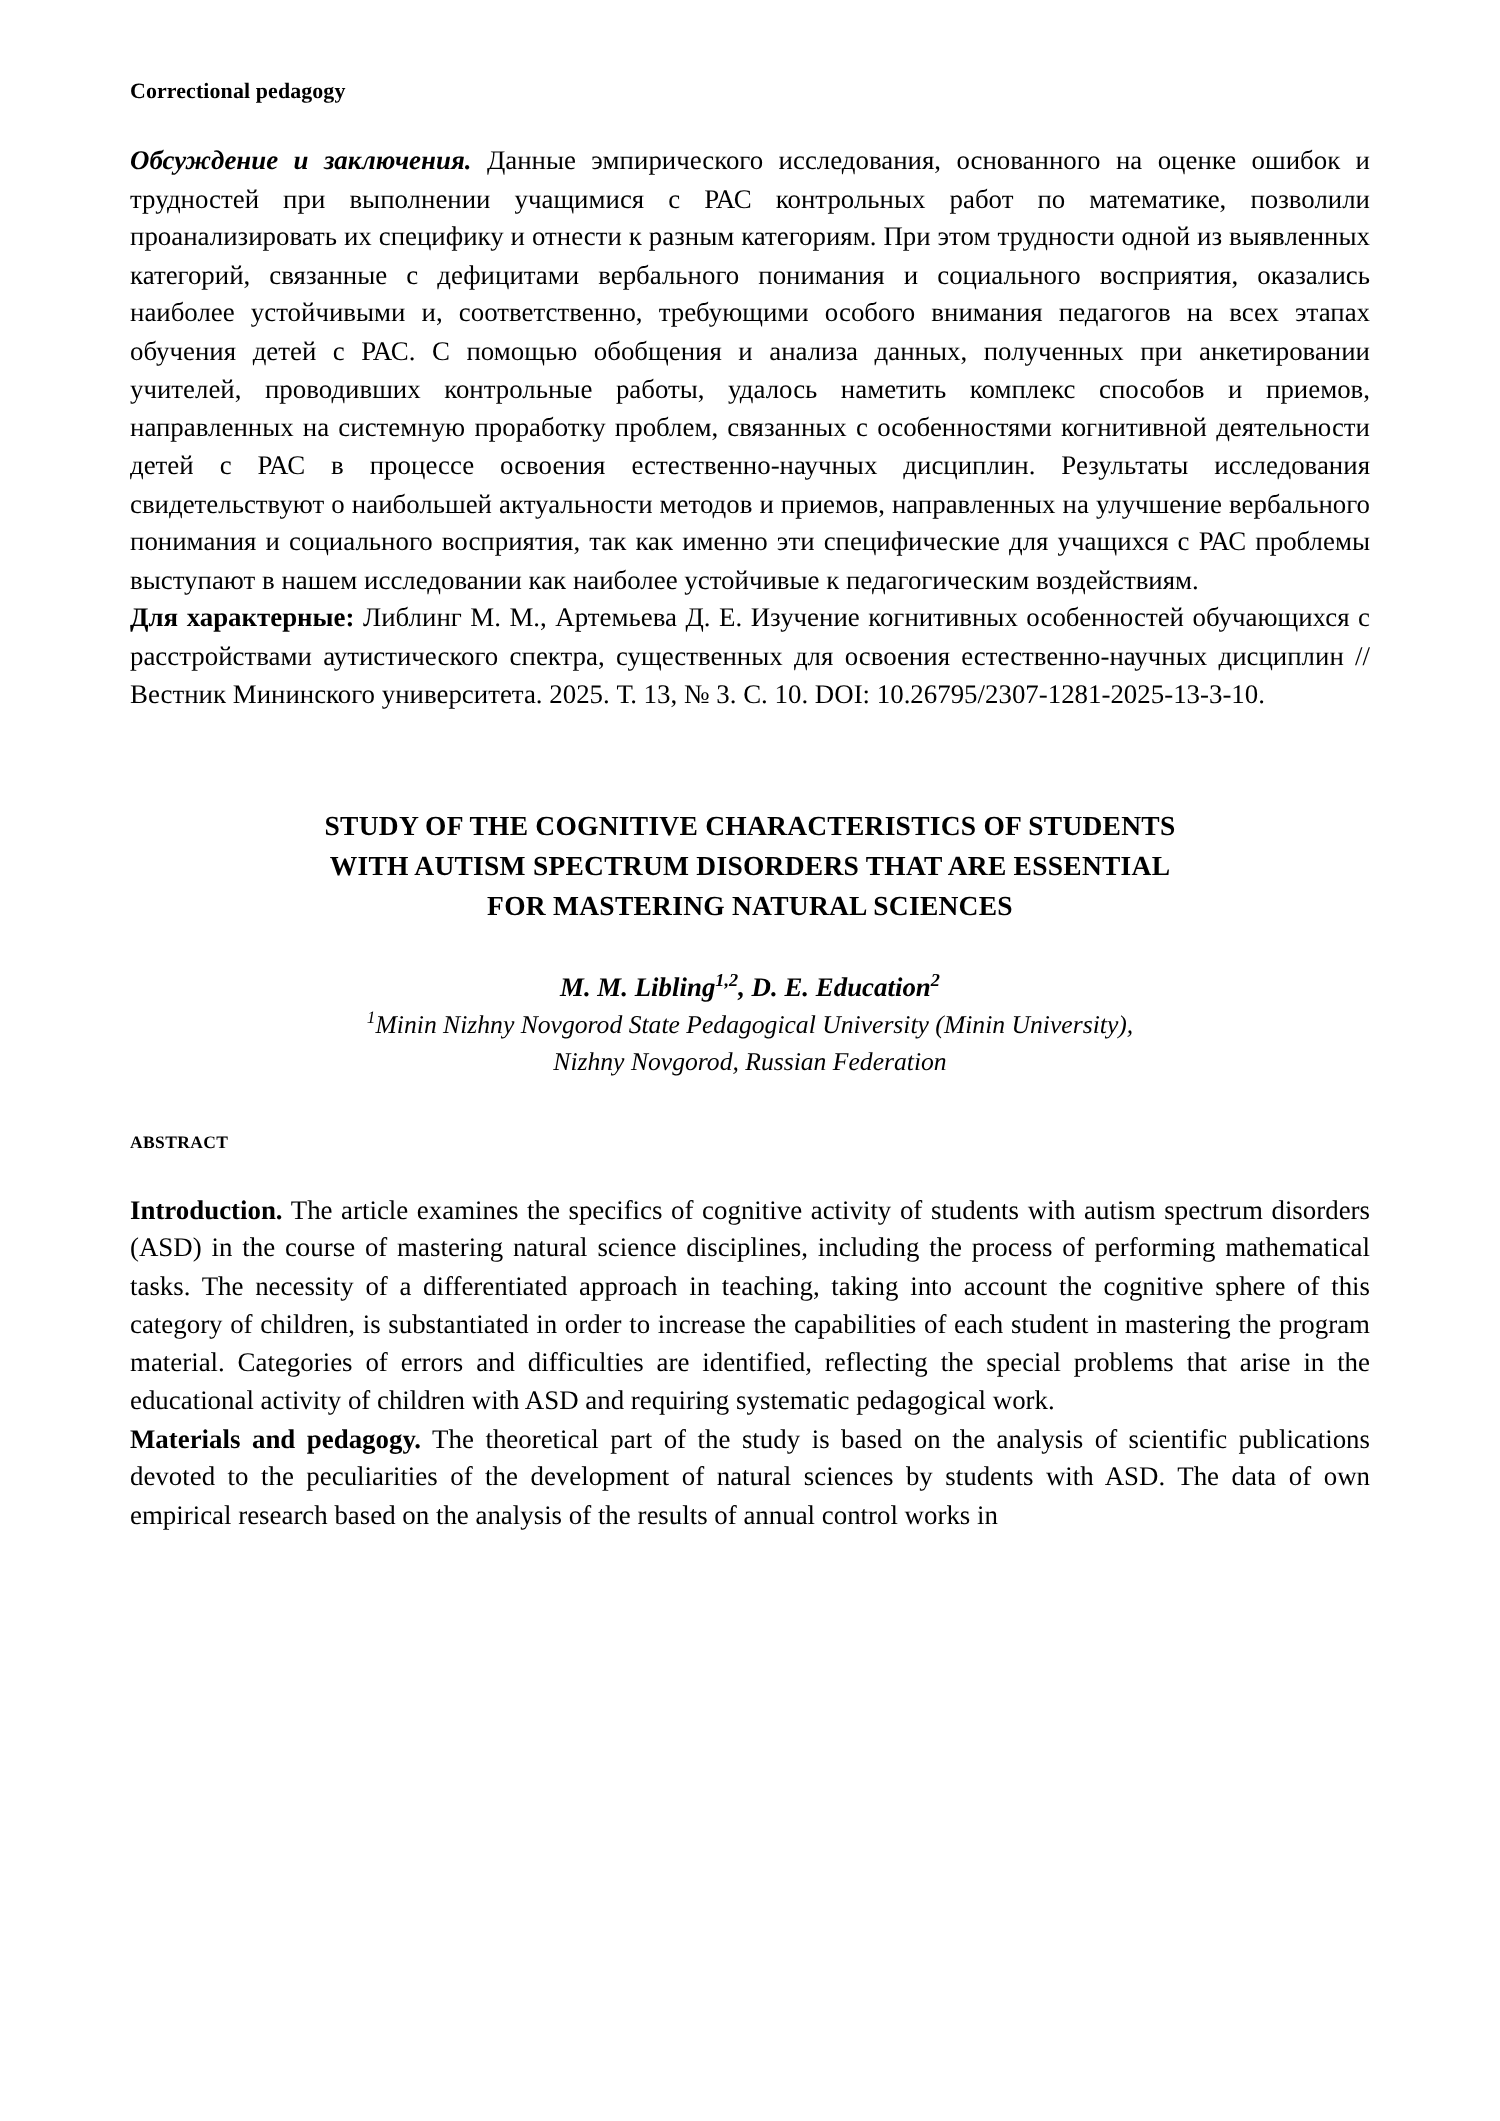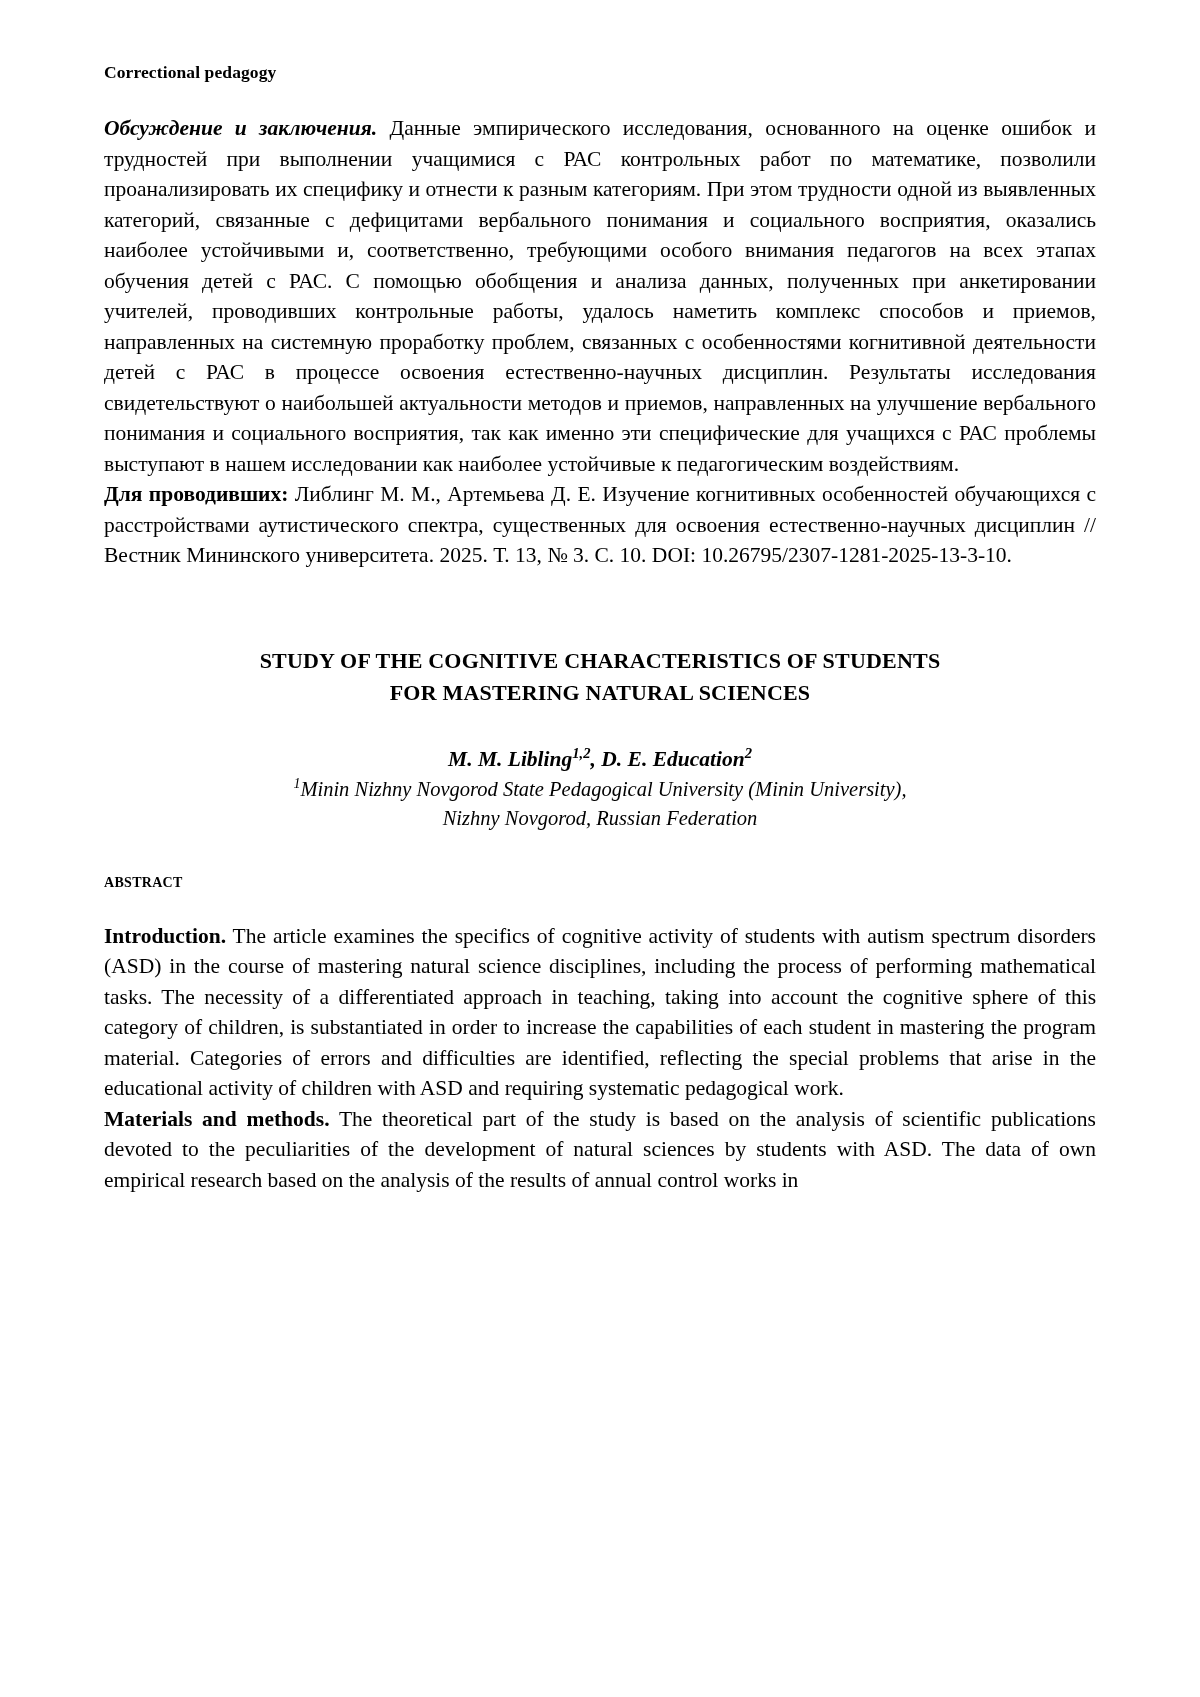"Для проводивших:" span.lead-bold-plain { text: проводивших -> характерные }
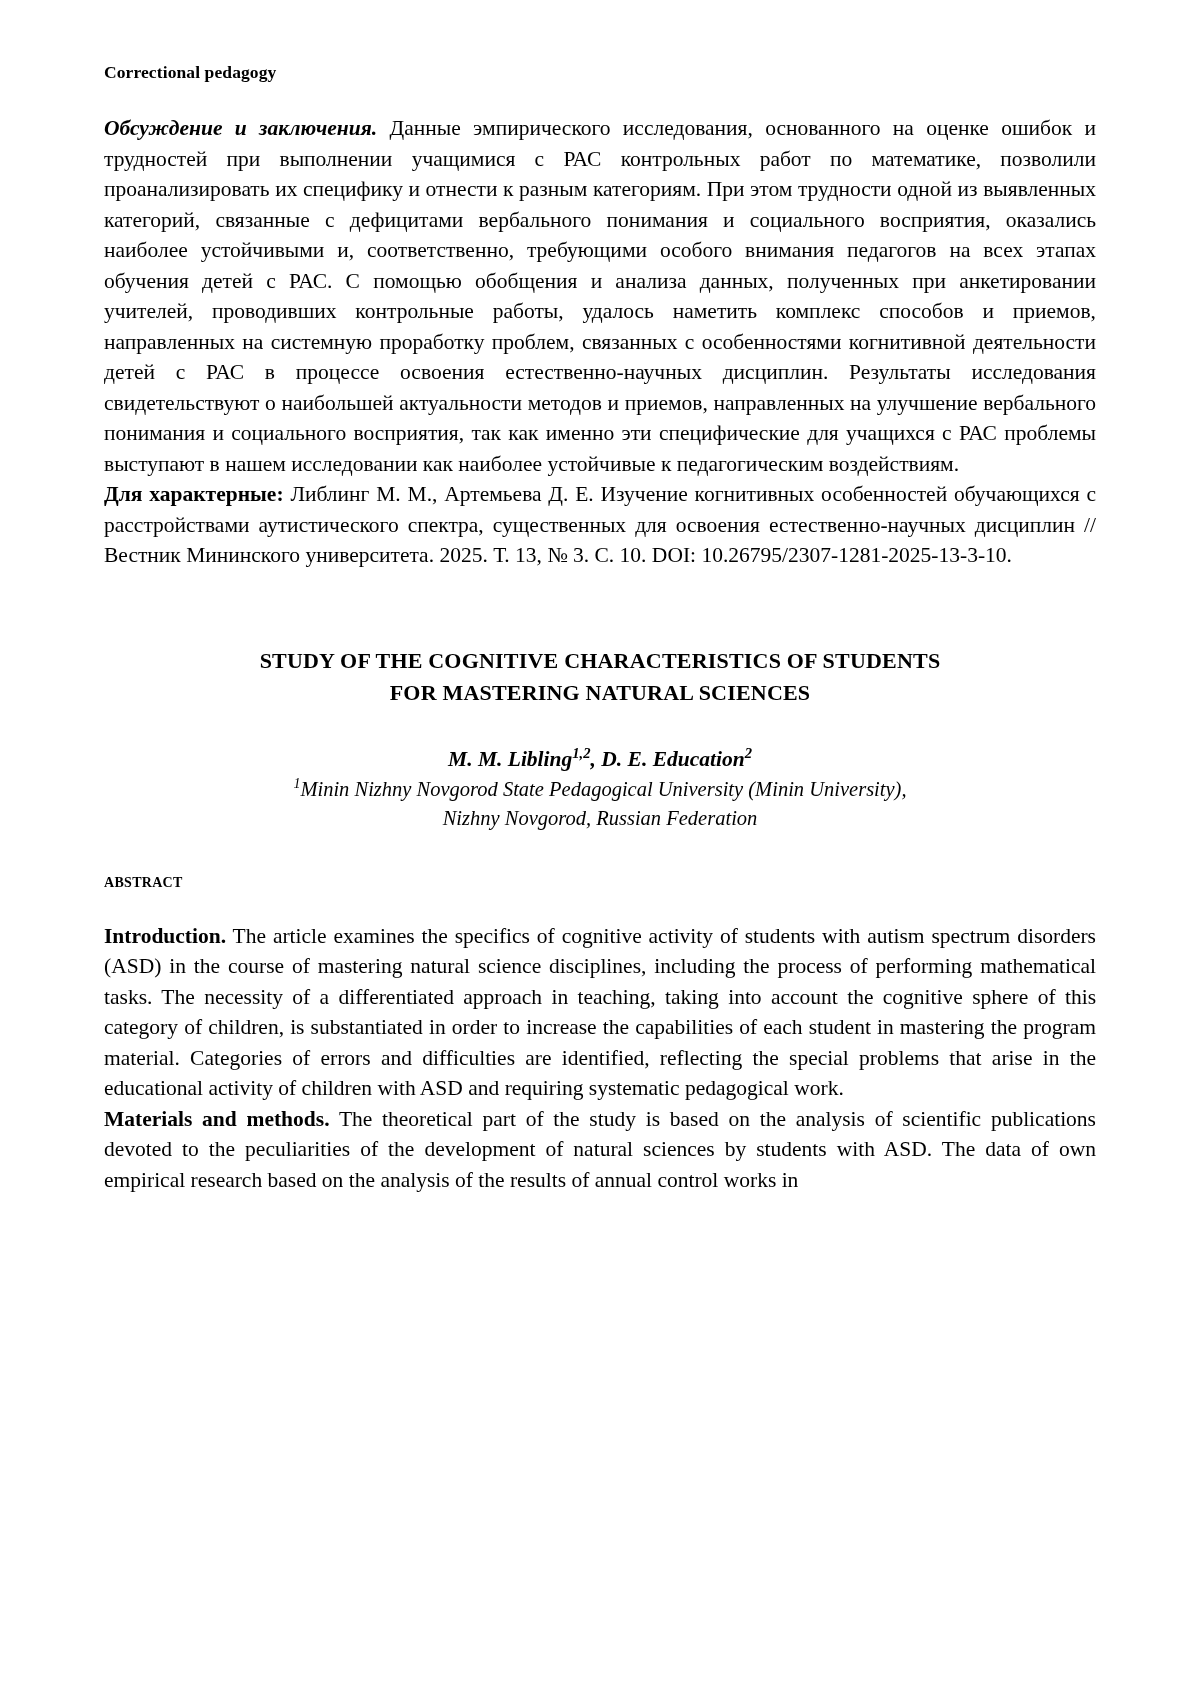"WITH AUTISM SPECTRUM DISORDERS THAT" div { html: none -> <div>WITH AUTISM SPECTRUM DISORDERS THAT ARE ESSENTIAL</div> }
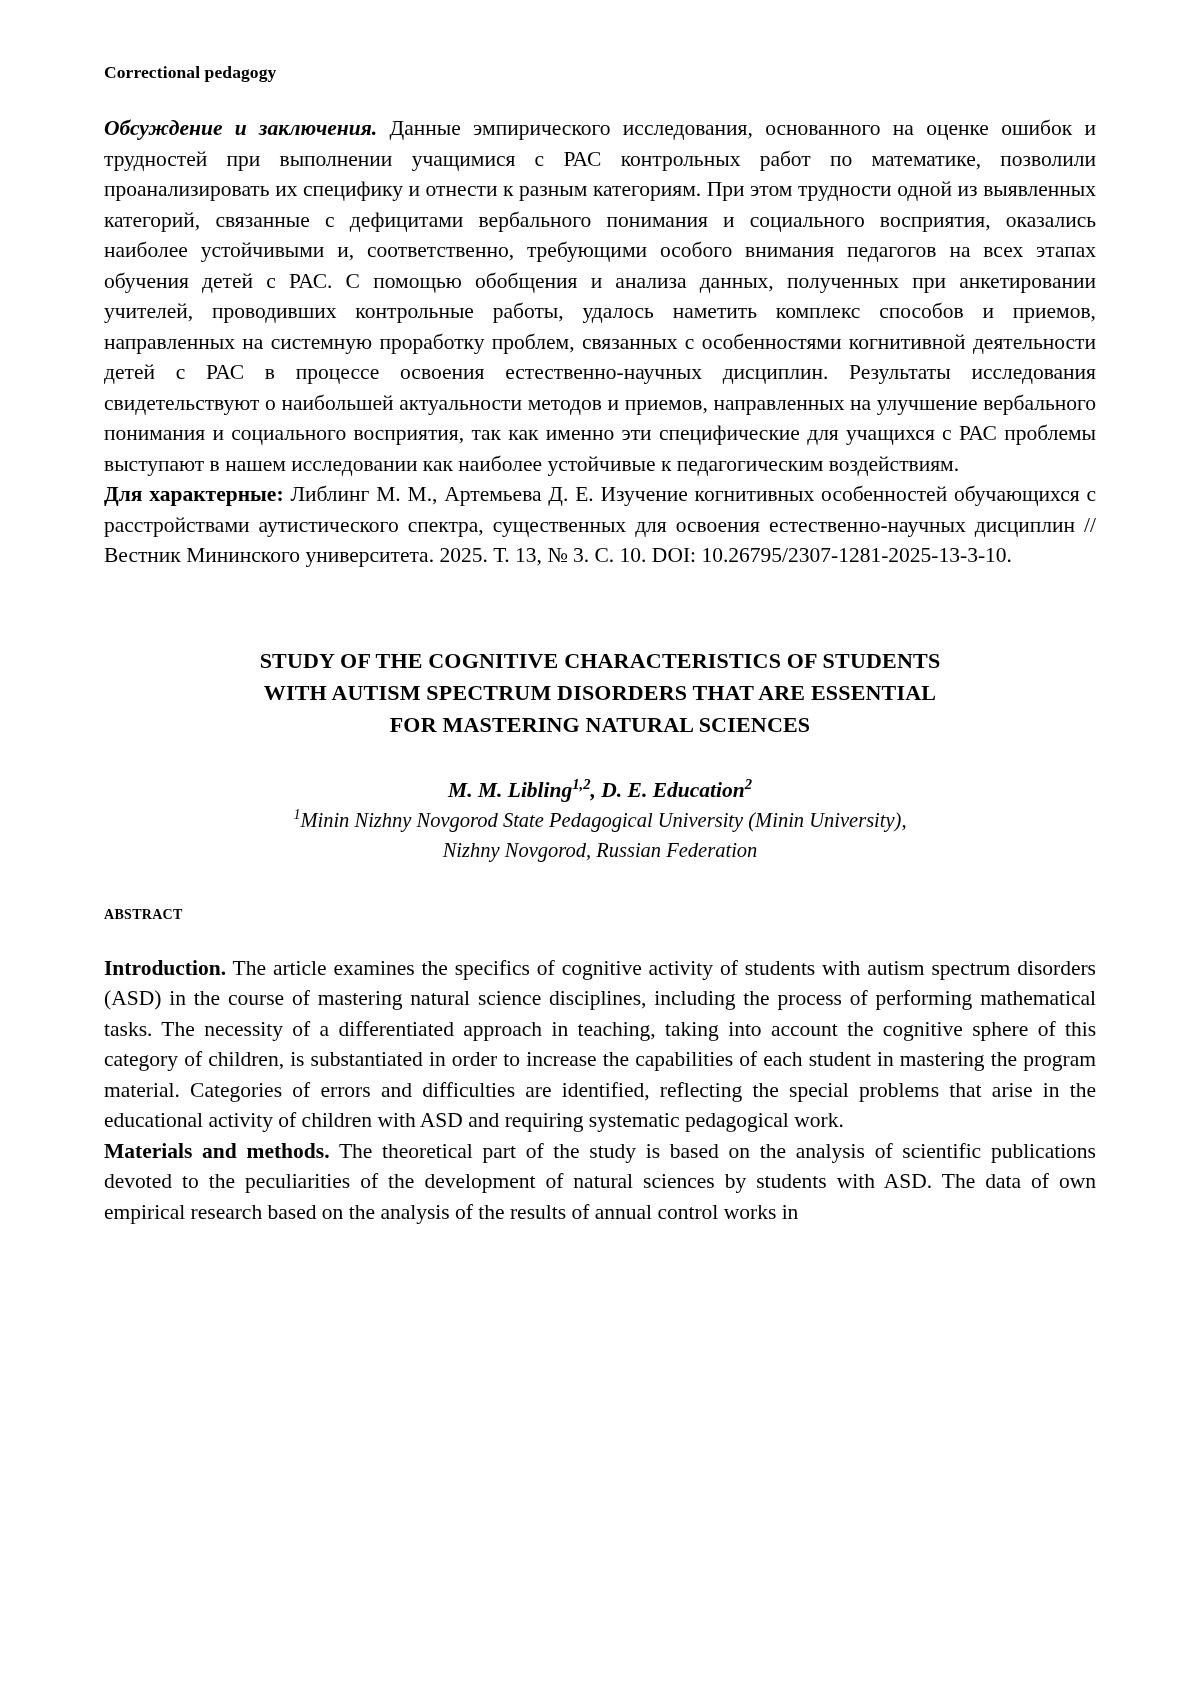"Materials and methods." span.lead-bold-plain { text: methods -> pedagogy }
